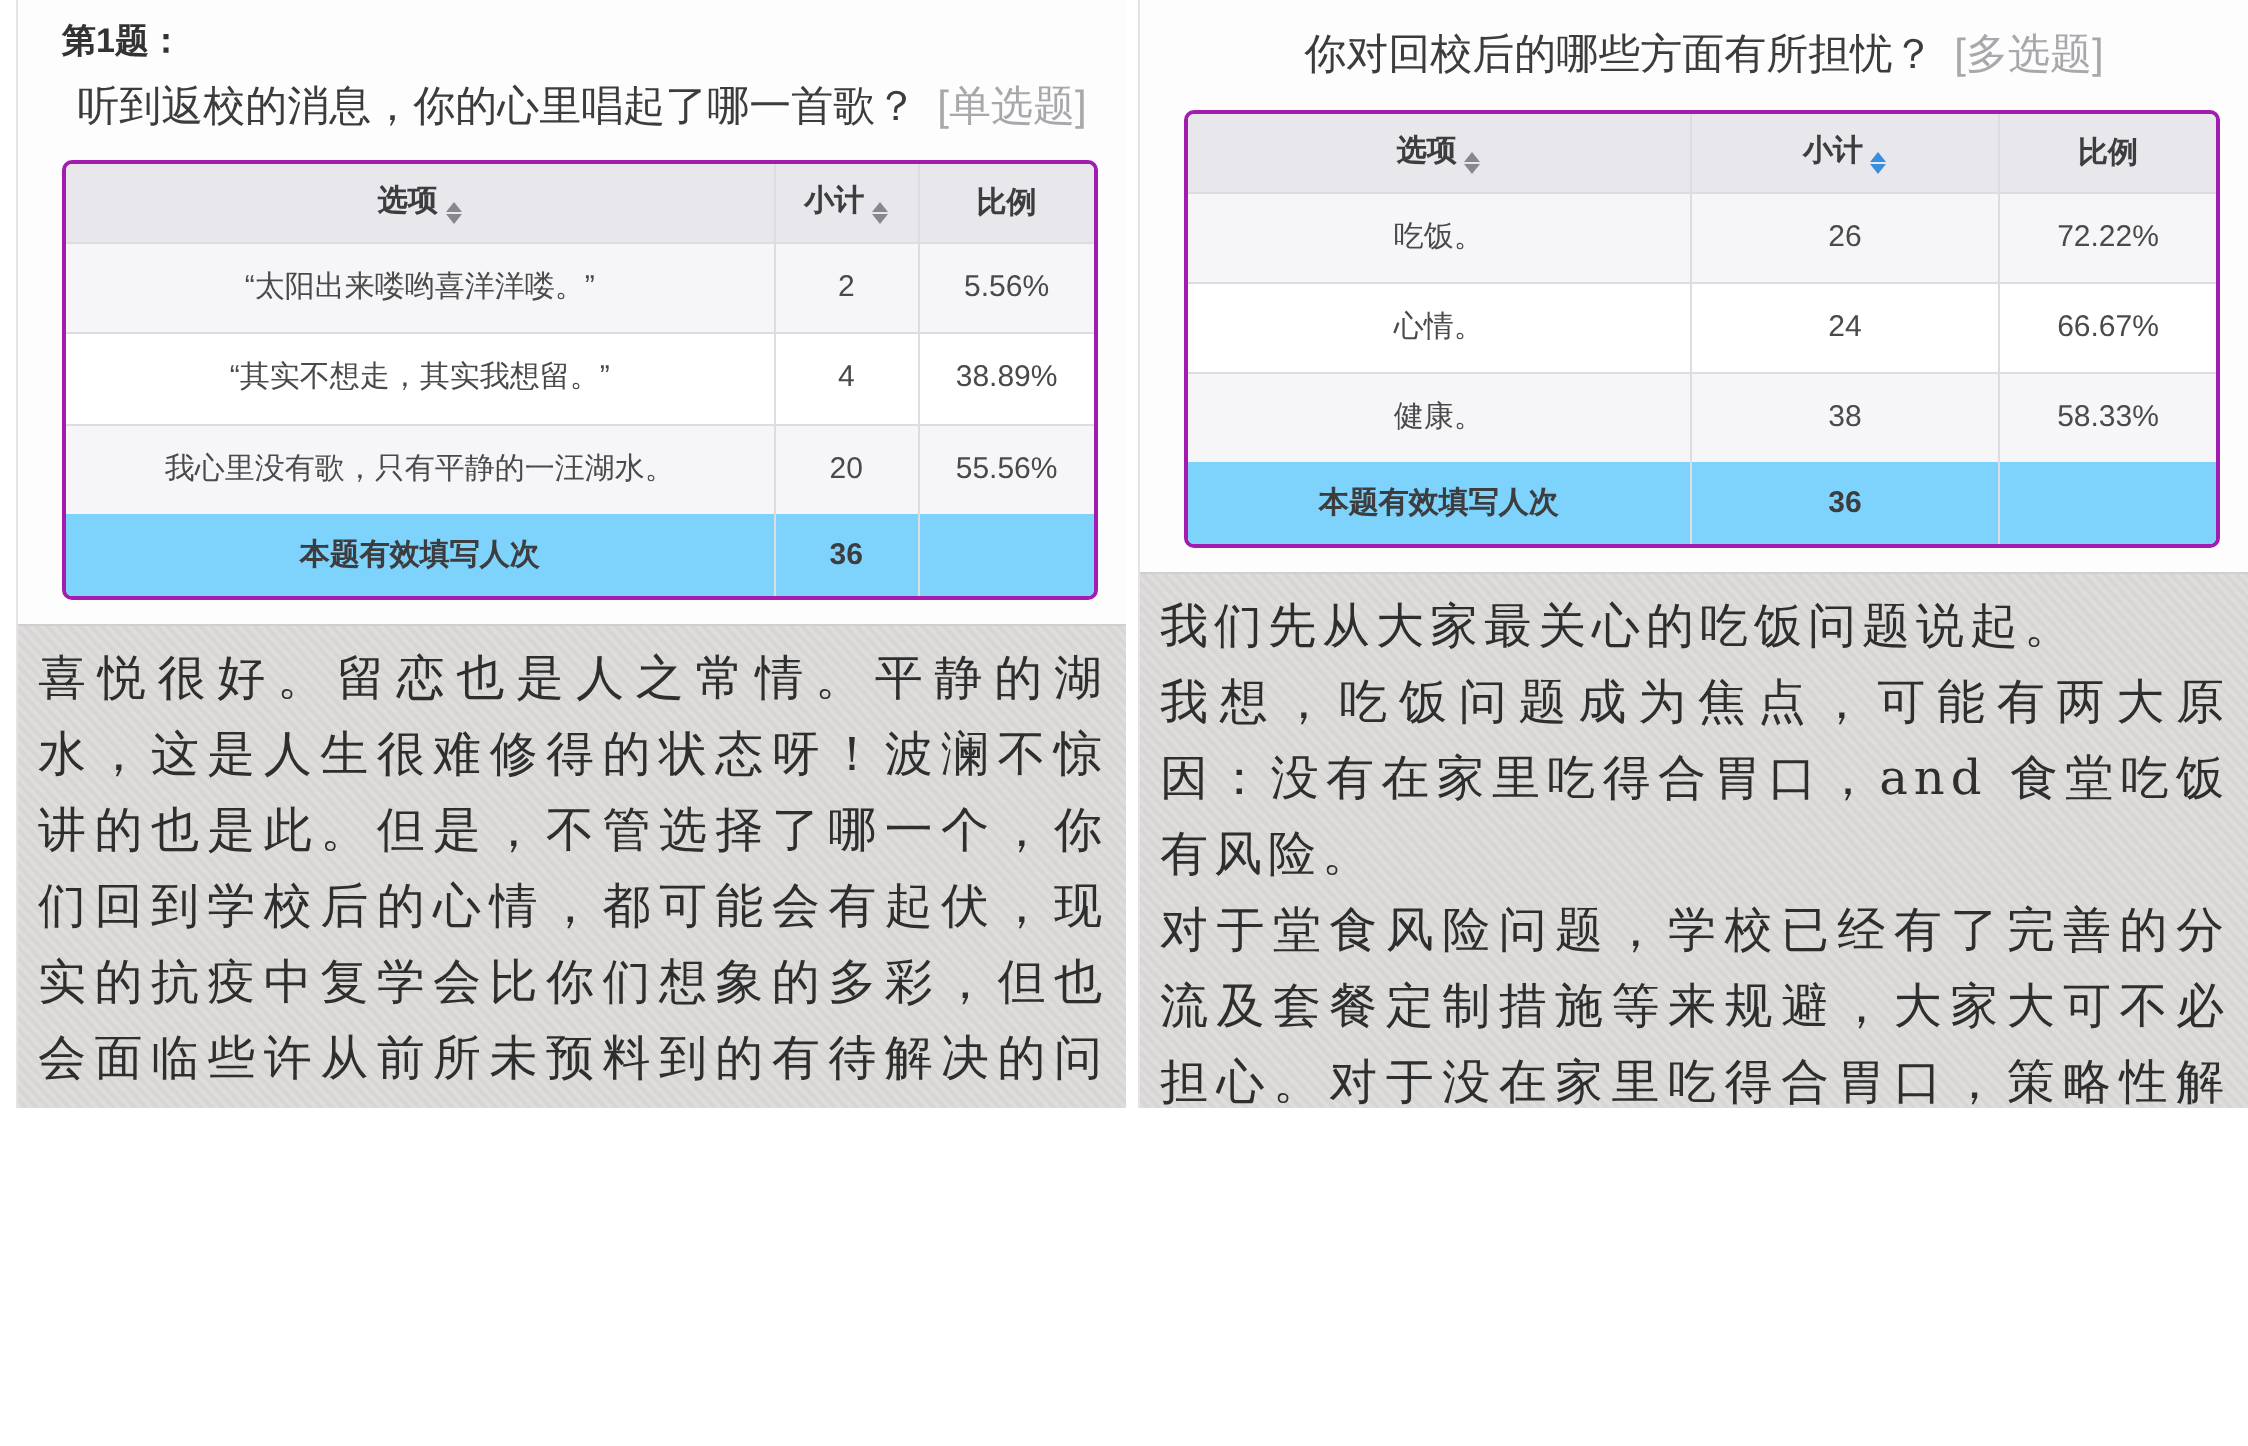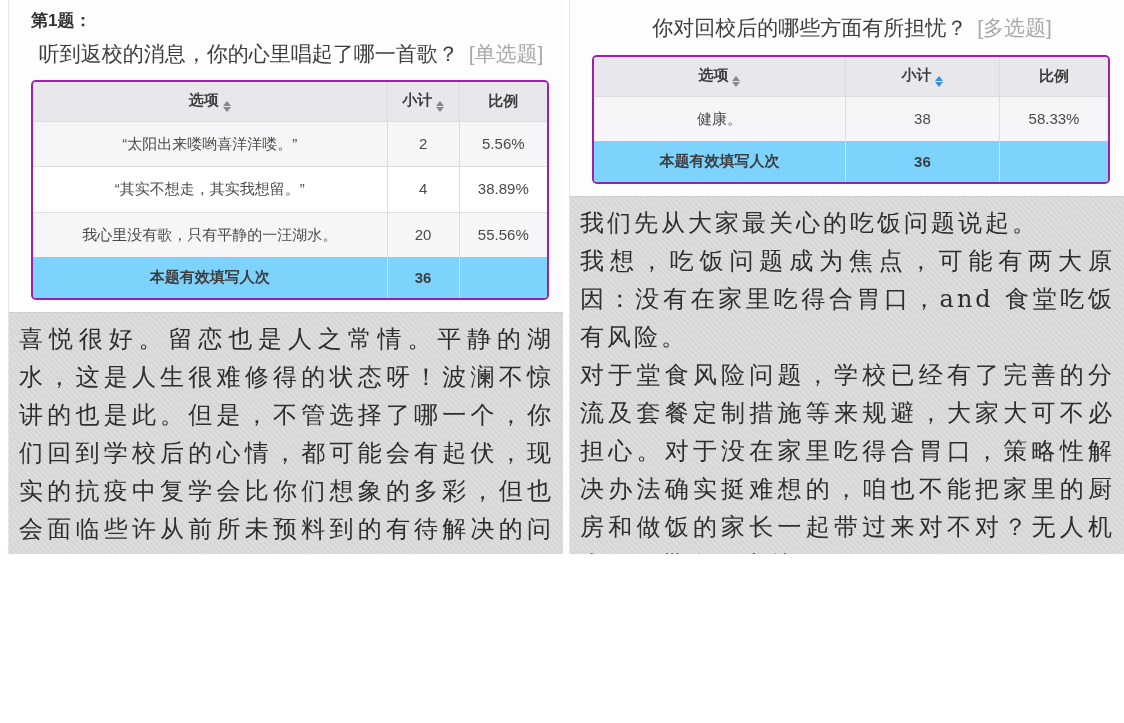"吃饭。" tr { html: none -> <tr> <td>吃饭。</td> <td>26</td> <td>72.22%</td> </tr> }
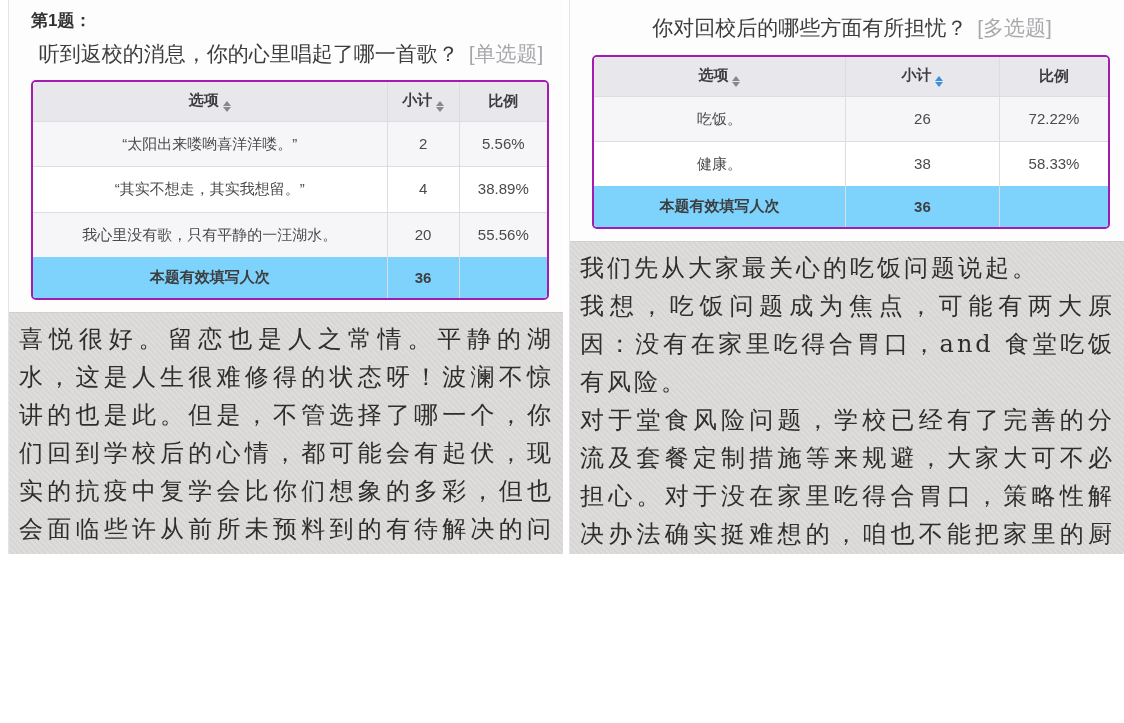"心情。" tr { html: none -> <tr> <td>心情。</td> <td>24</td> <td>66.67%</td> </tr> }
